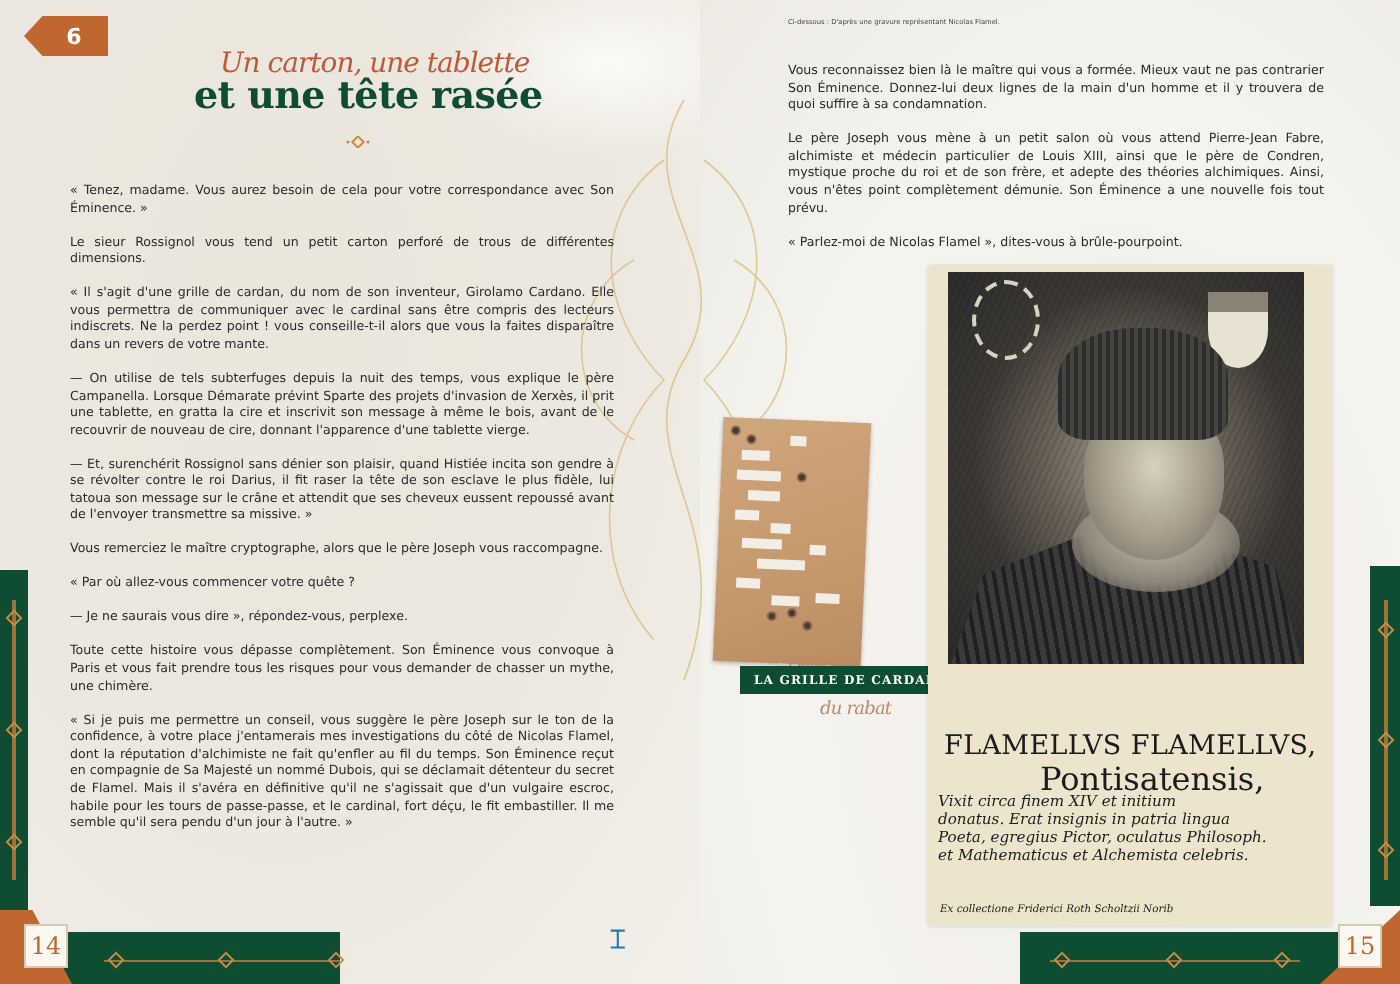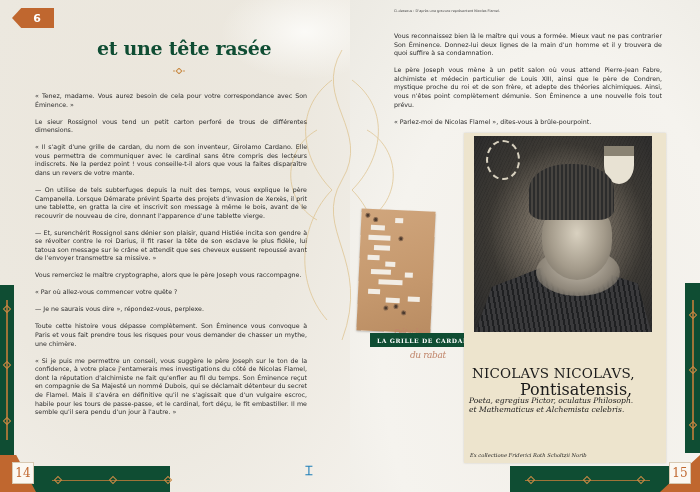"Un carton, une tablette" div.title-script { html: none -> <div>Un carton, une tablette</div> }
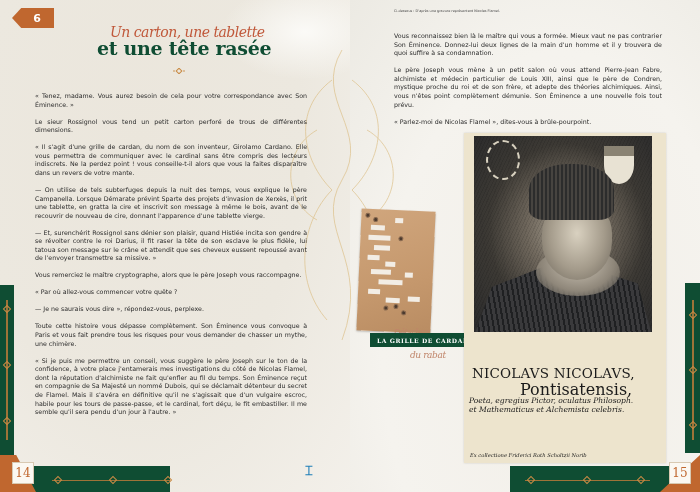"NICOLAVS NICOLAVS," div.engraving-title { text: NICOLAVS NICOLAVS -> FLAMELLVS FLAMELLVS }
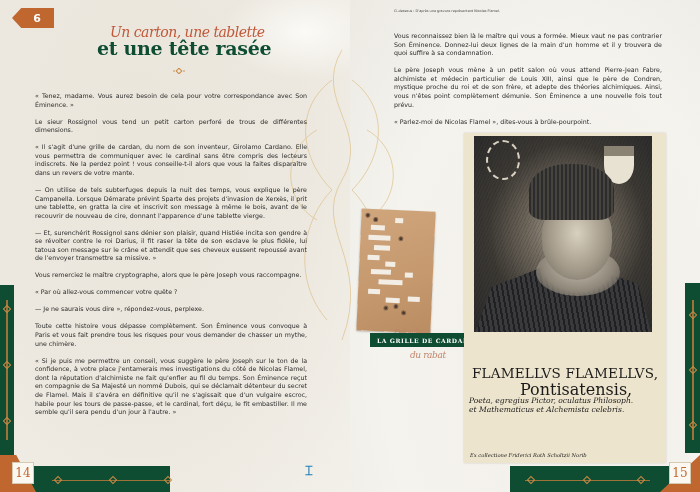"Vixit circa finem XIV et" div { html: none -> <div>Vixit circa finem XIV et initium</div> }
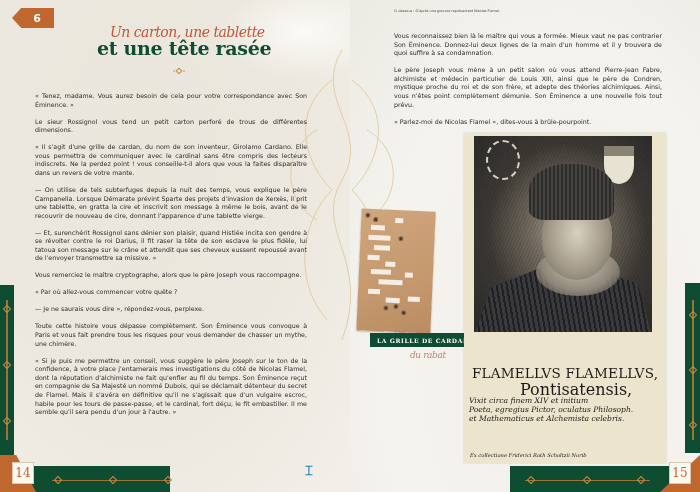"donatus. Erat insignis in patria" div { html: none -> <div>donatus. Erat insignis in patria lingua</div> }
